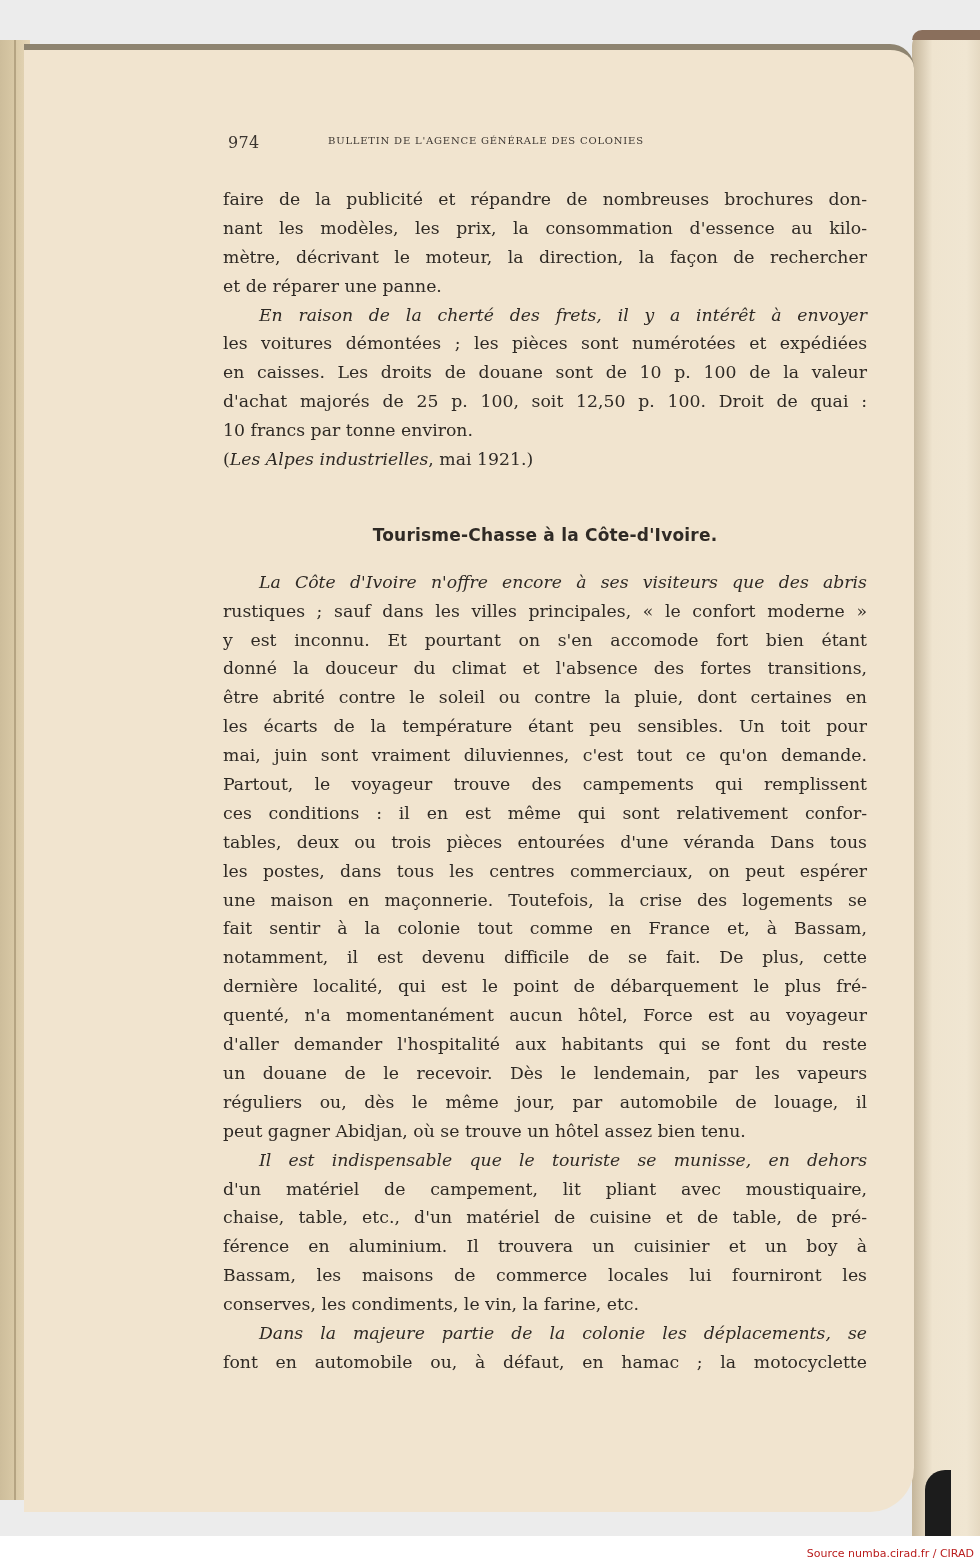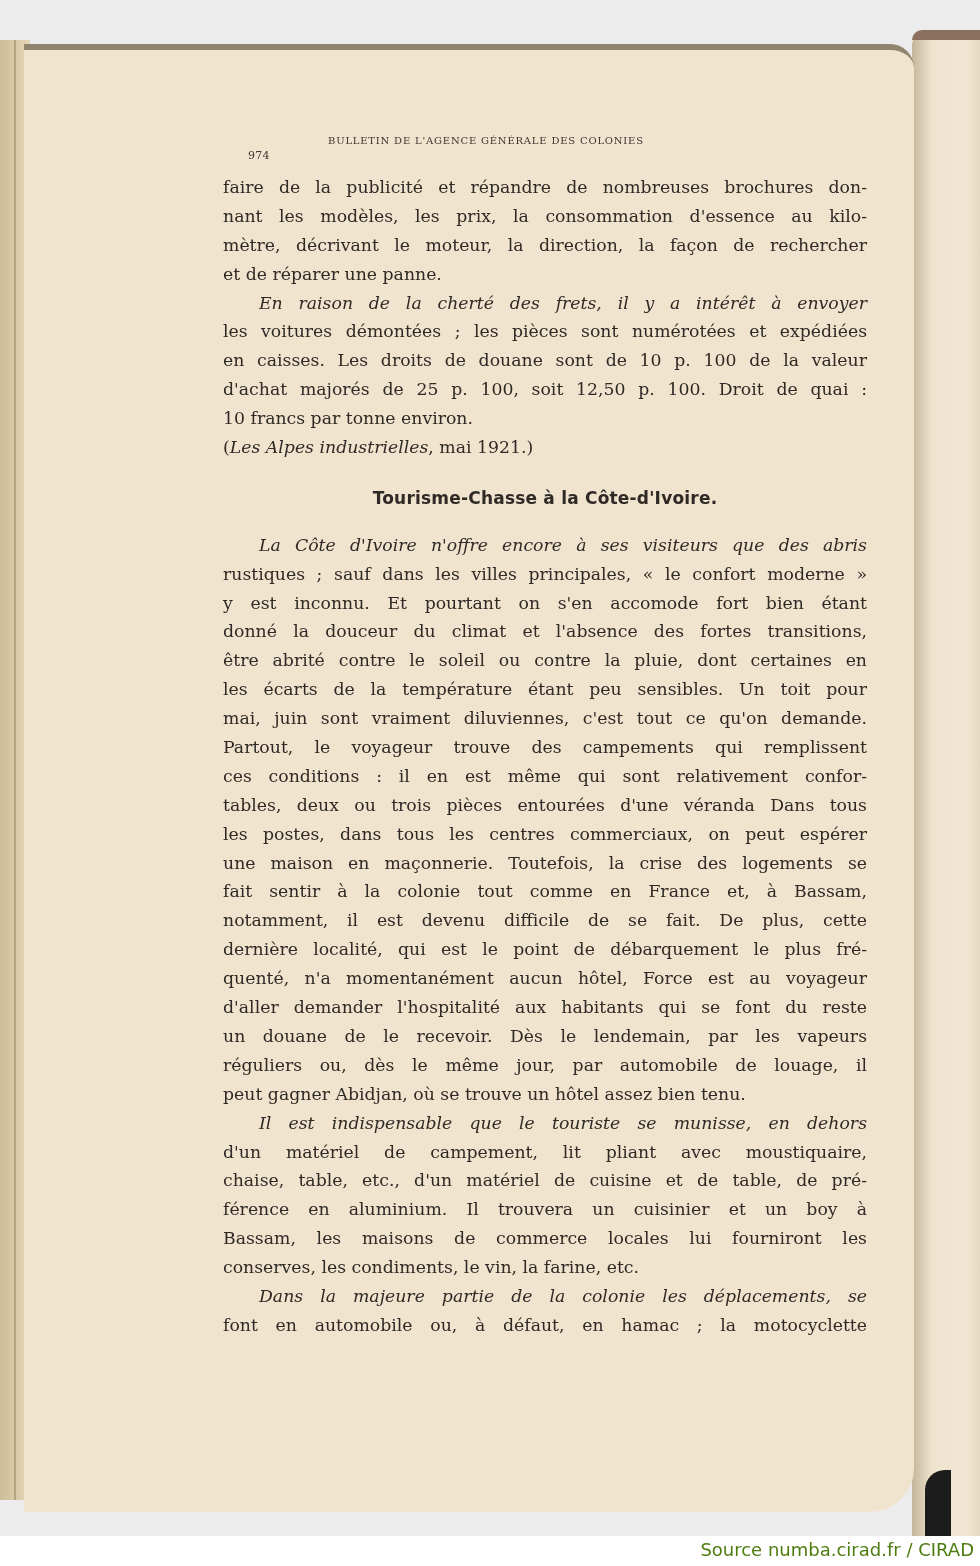"974" .running-head .pnum { font-size: 11px -> 16px; margin-left: 20px -> none; top: 16px -> 0 }
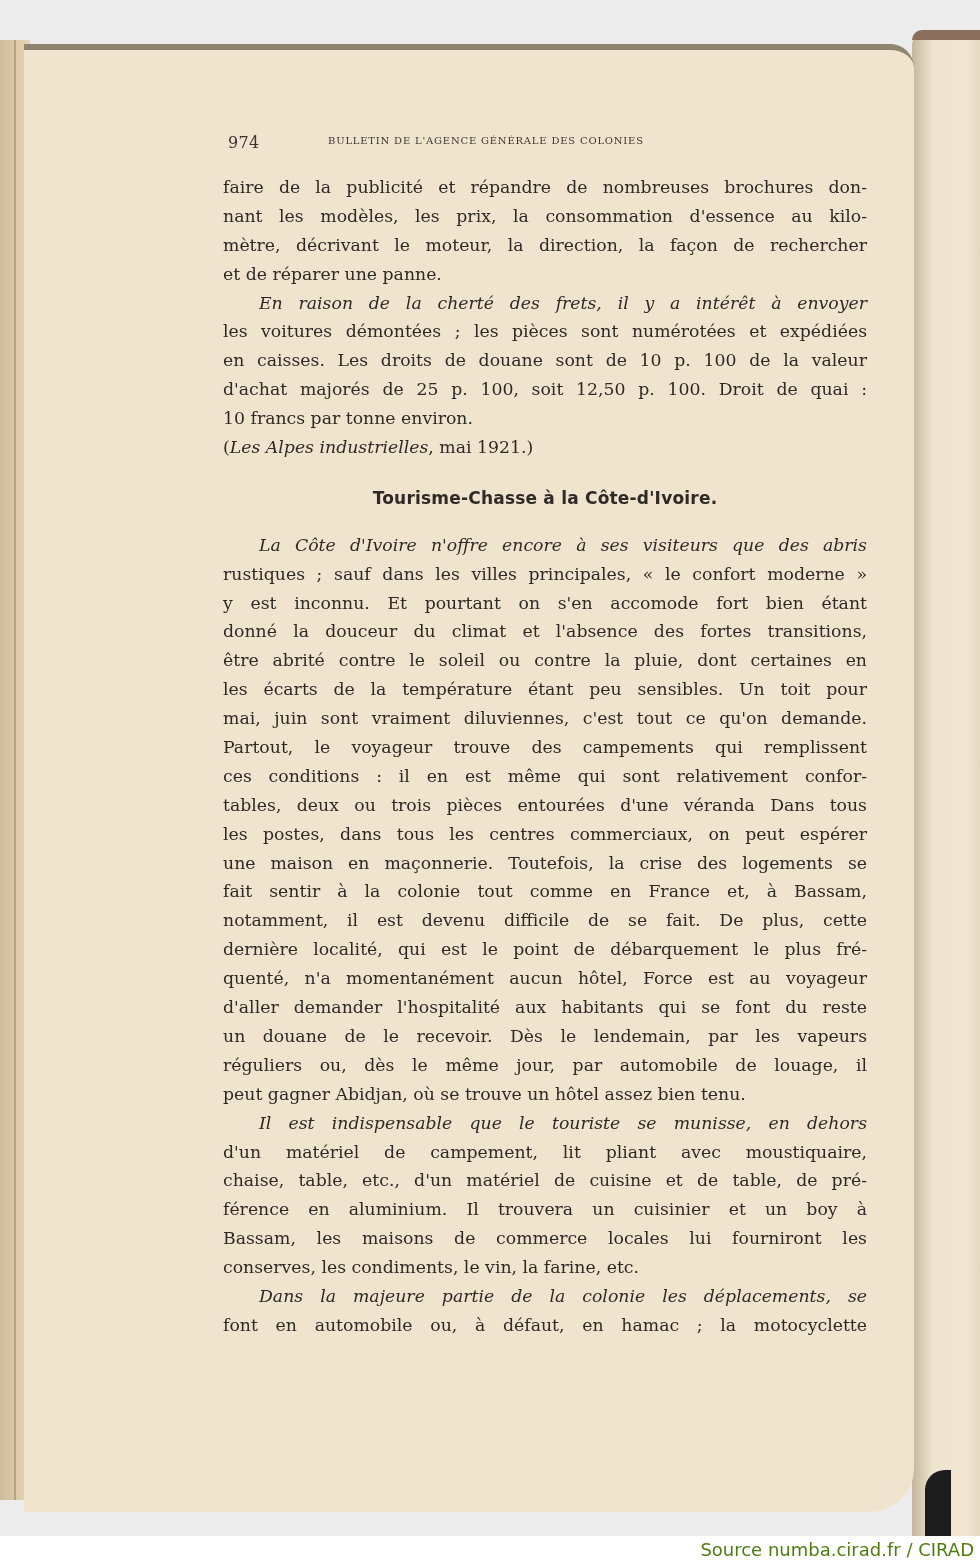"faire de la publicité et" .text { top: 173px -> 185px }
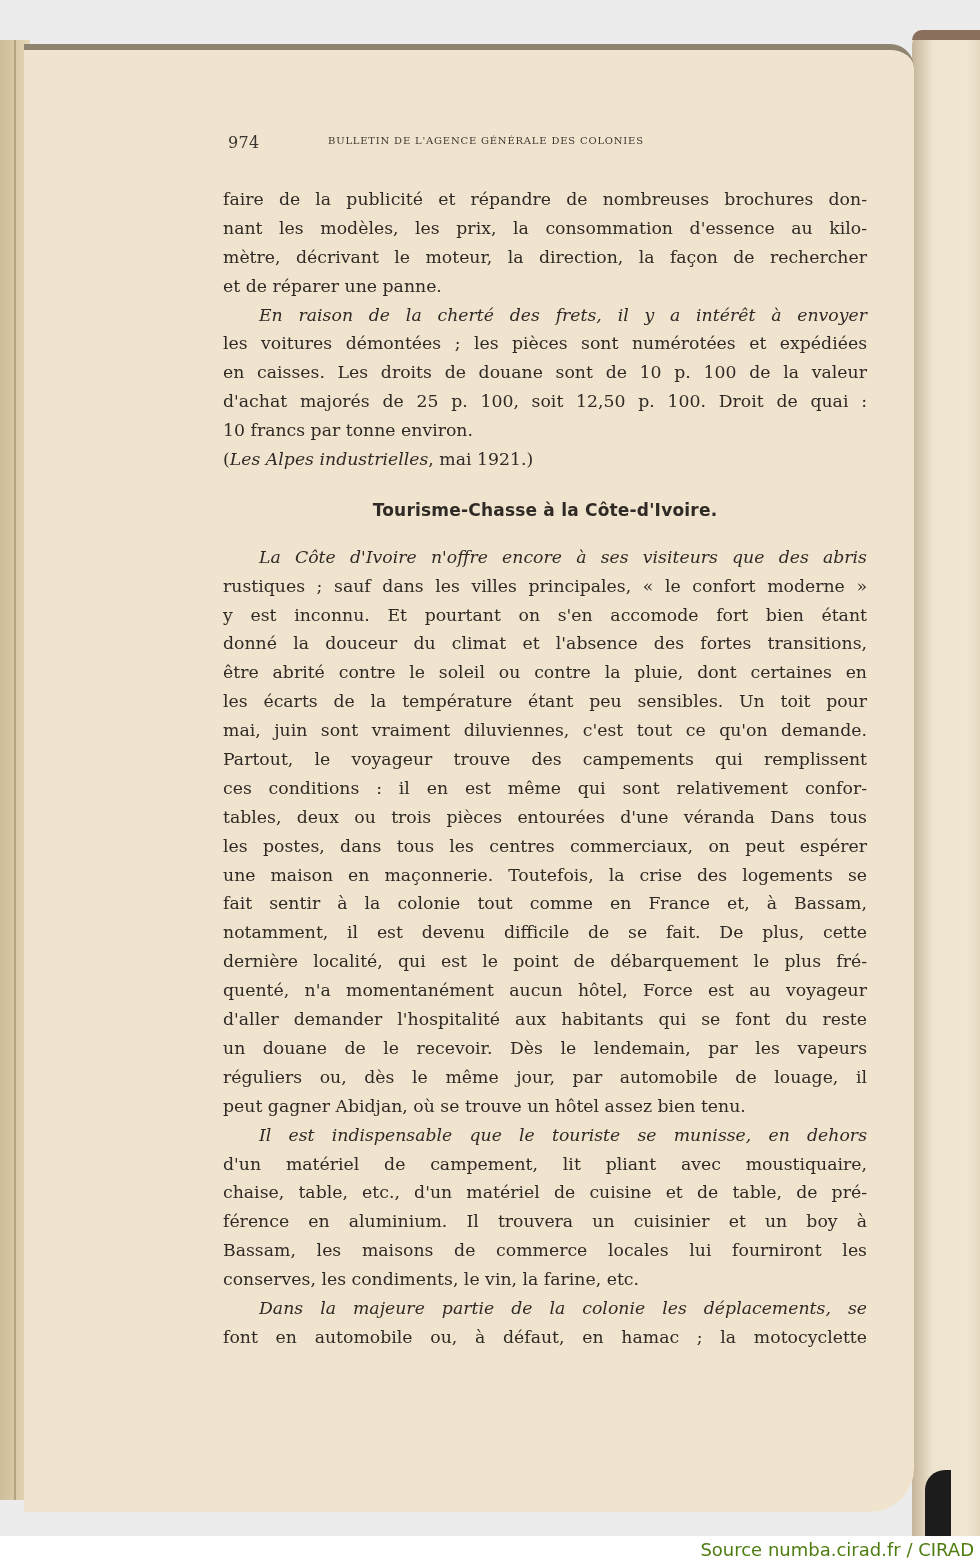"Tourisme-Chasse à la Côte-d'Ivoire." .heading { margin-top: 22px -> 47px }
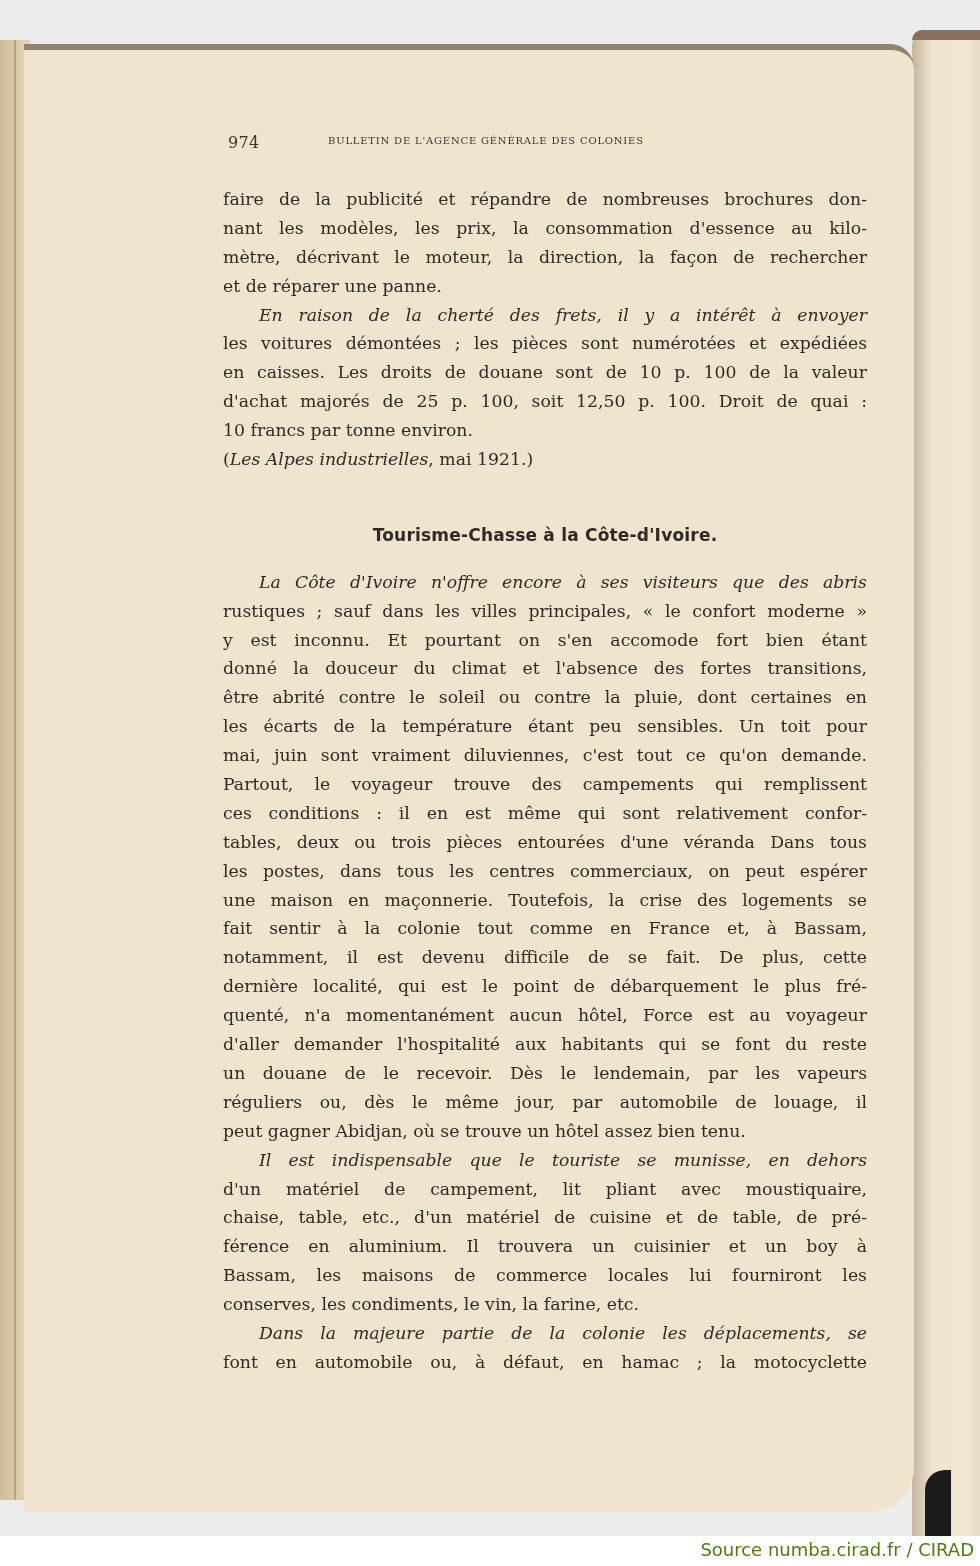"Source numba.cirad.fr / CIRAD" .source { color: #4d7c0f -> #b91c1c; font-size: 18px -> 11px }
